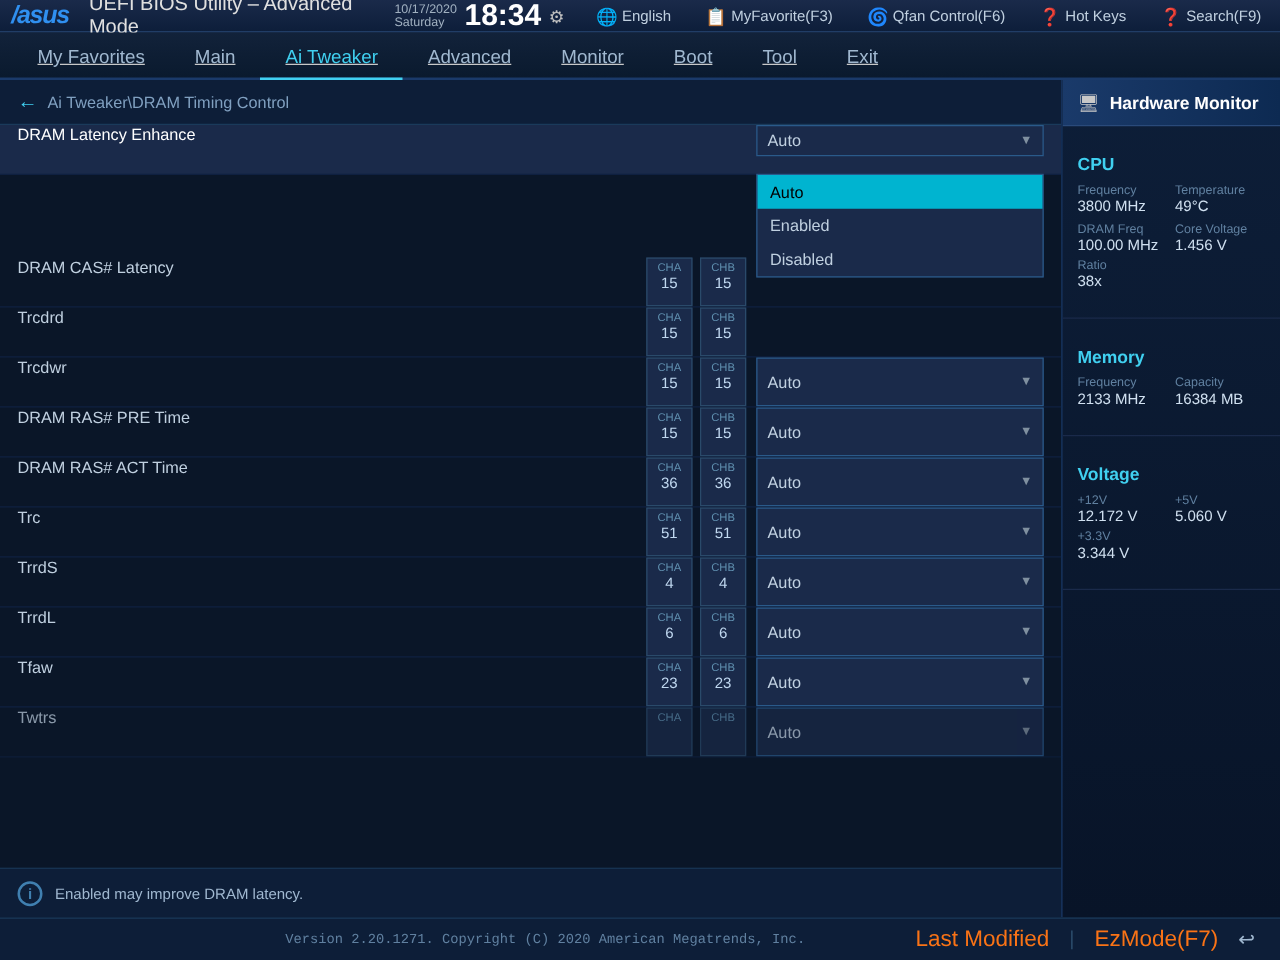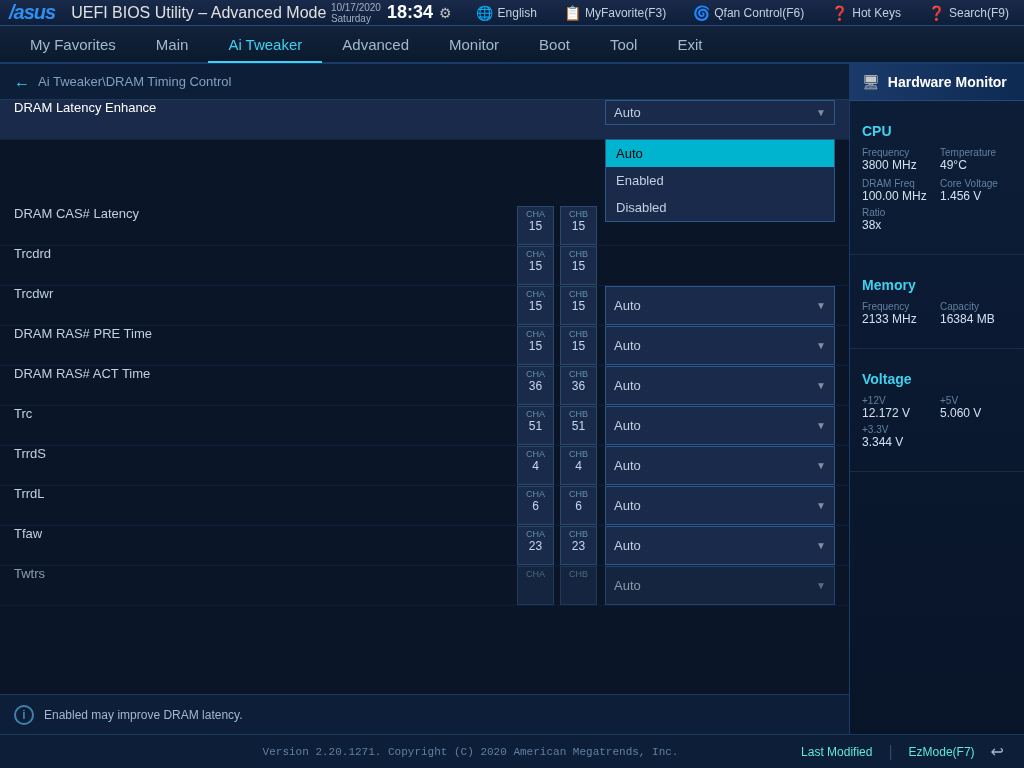"18:34" .header-time { font-size: 18px -> 24px }
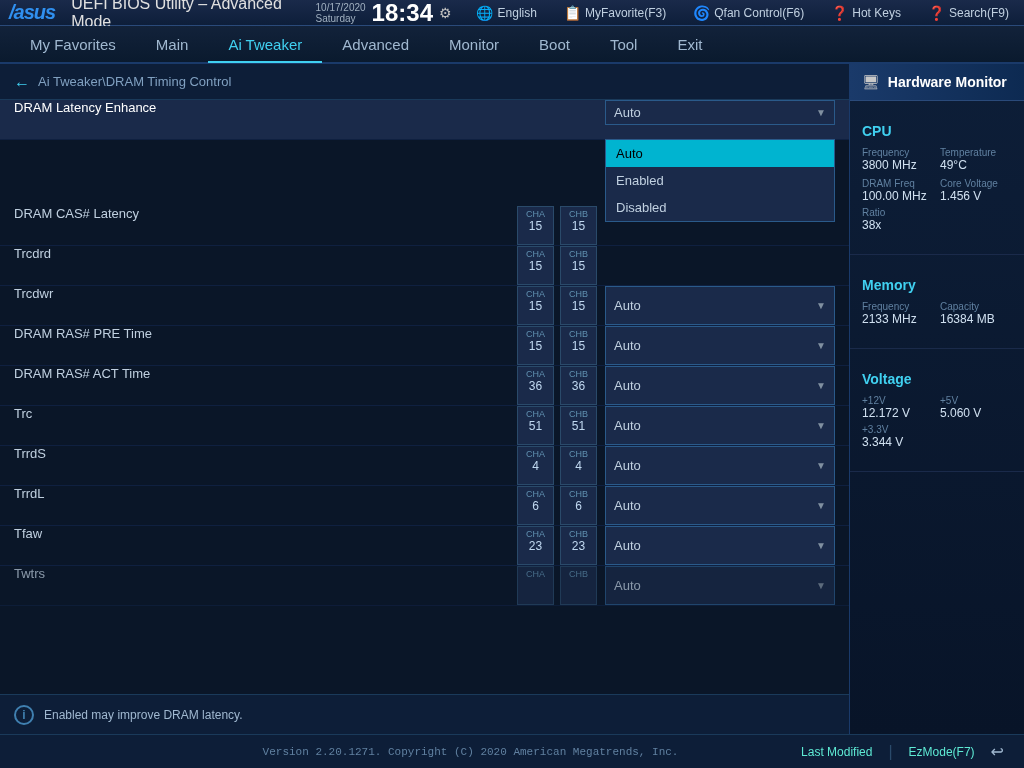"My Favorites" .nav-tabs { align-items: center -> flex-end; text-decoration: none -> underline }
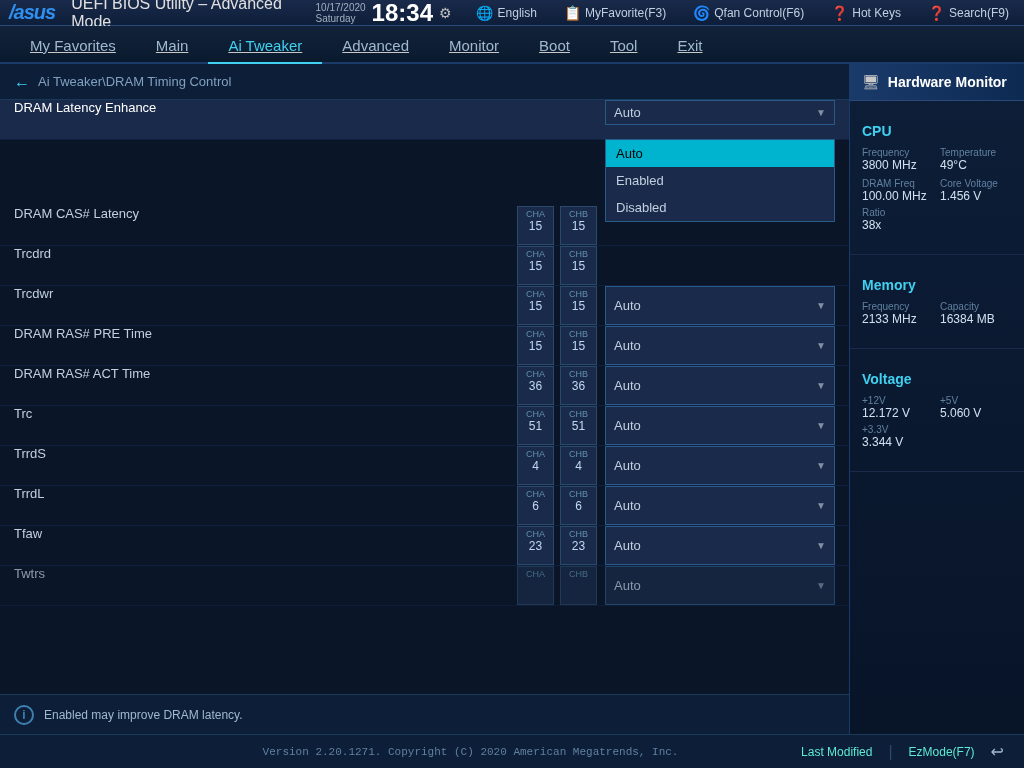"Last Modified" .footer-btn { color: #5eead4 -> #f97316; font-size: 12px -> 18px }
